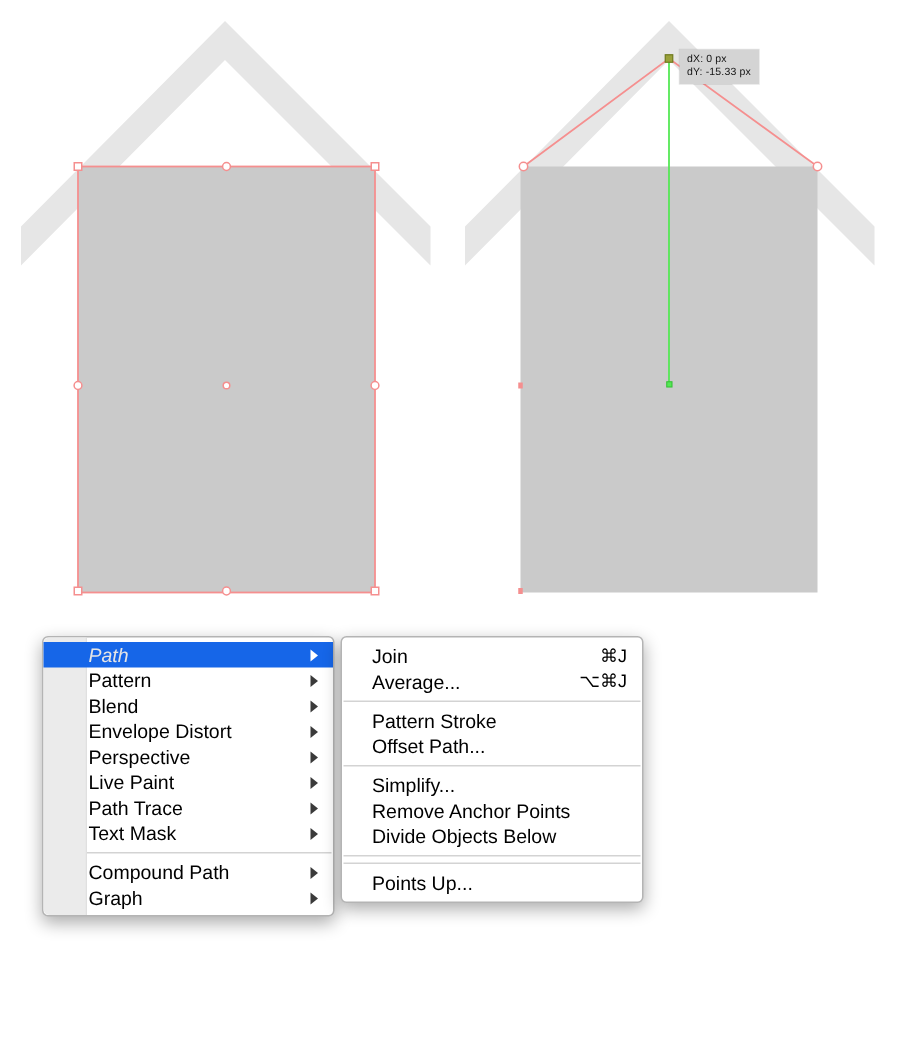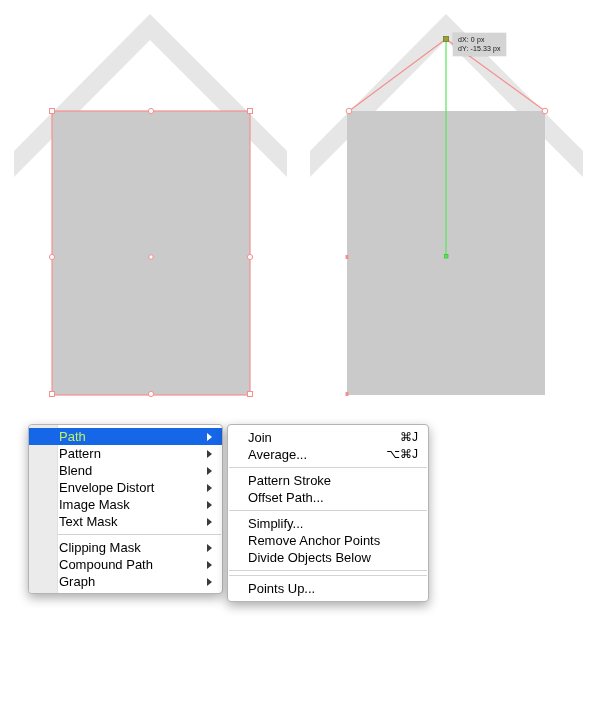"Path" .menu-item.selected { color: #bef264 -> #e5e5e5; font-style: none -> italic }
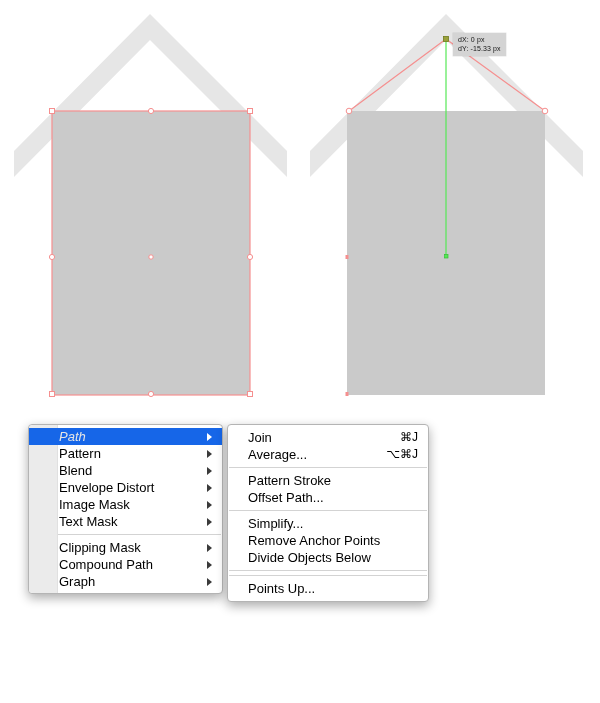"Perspective" div.menu-item { html: none -> <div> <span>Perspective</span> <span></span> </div> }
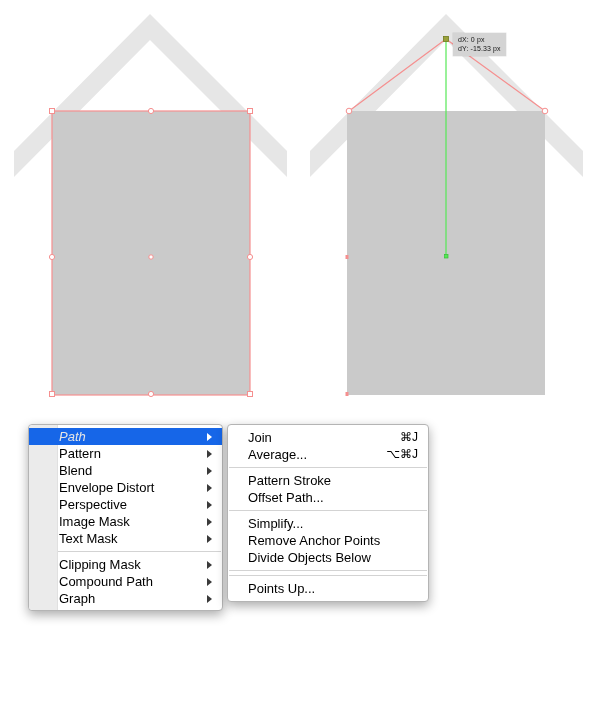"Live Paint" div.menu-item { html: none -> <div> <span>Live Paint</span> <span></span> </div> }
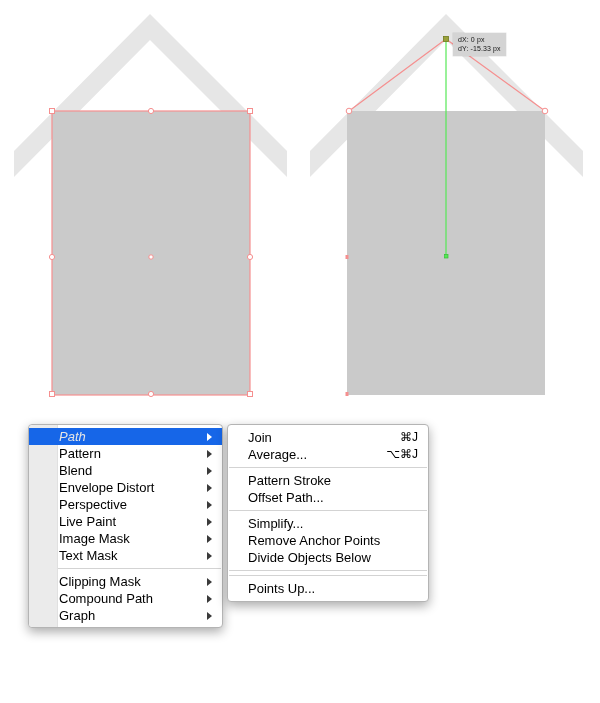"Image Mask" span.label { text: Image Mask -> Path Trace }
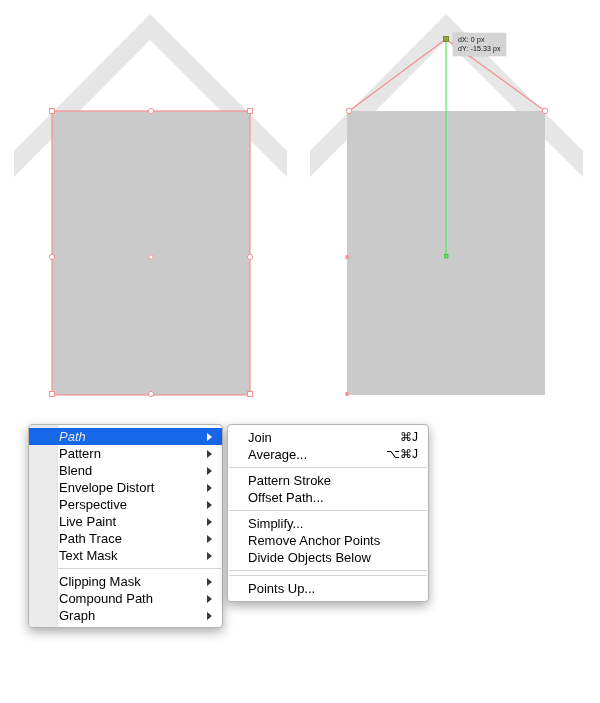"Clipping Mask" div.menu-item { html: <div> <span>Clipping Mask</span> <span></span> </div> -> none }
